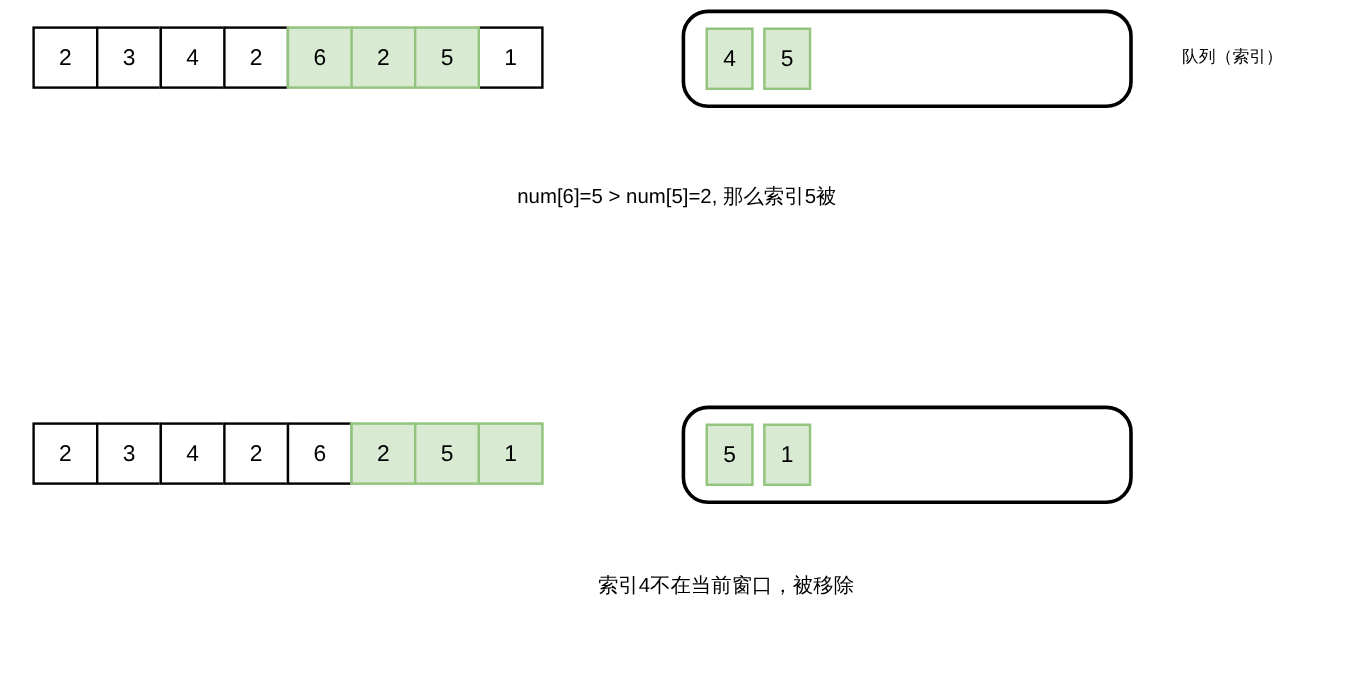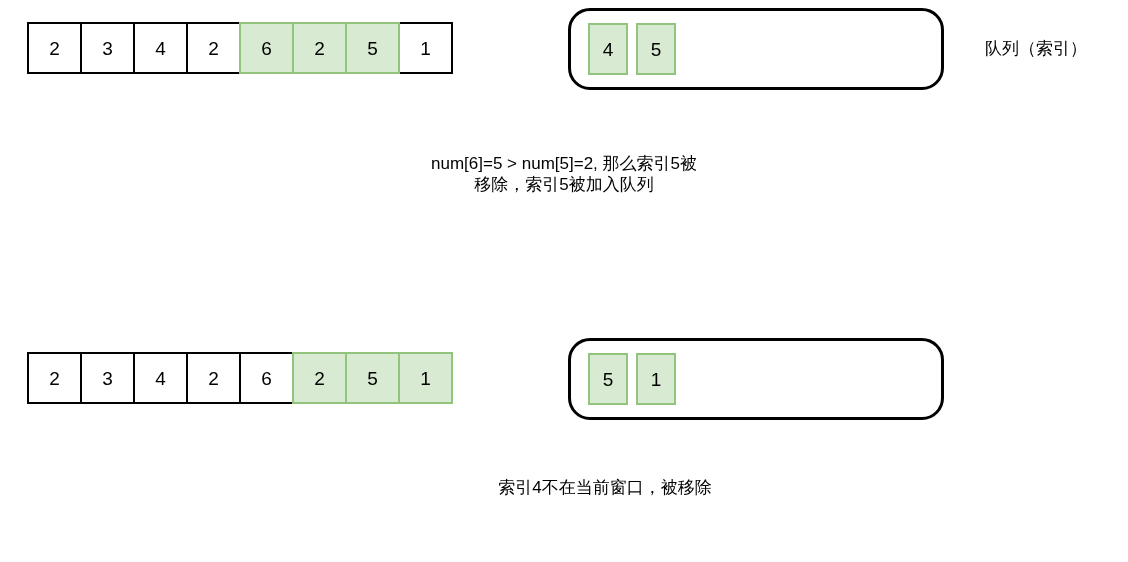"队列（索引）" .side-label { font-size: 17px -> 14px }
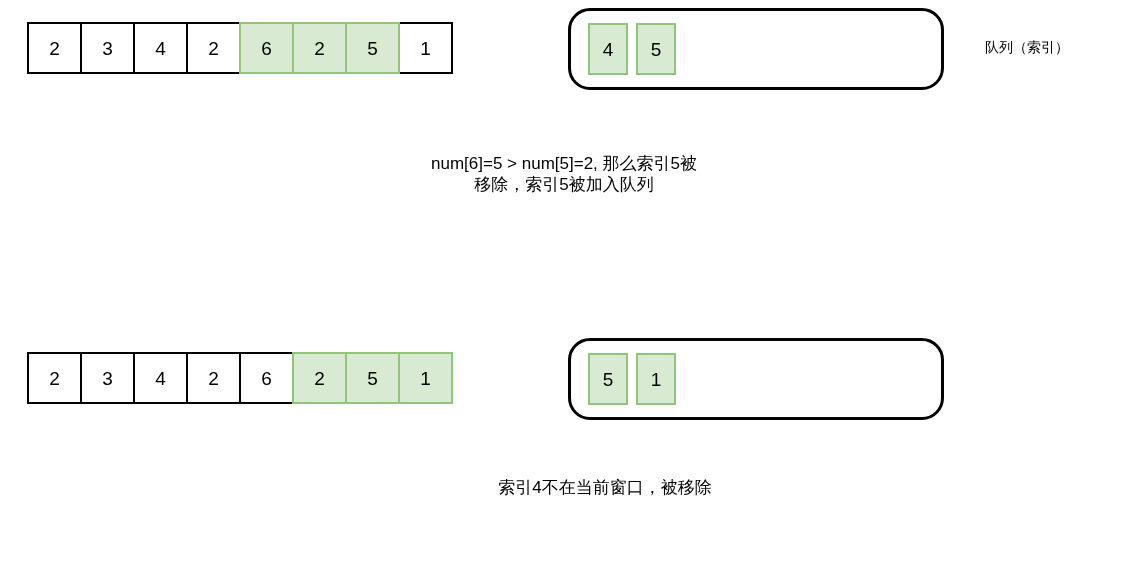"移除，索引5被加入队列" span.cline { html: <span>移除，索引5被加入队列</span> -> none }
